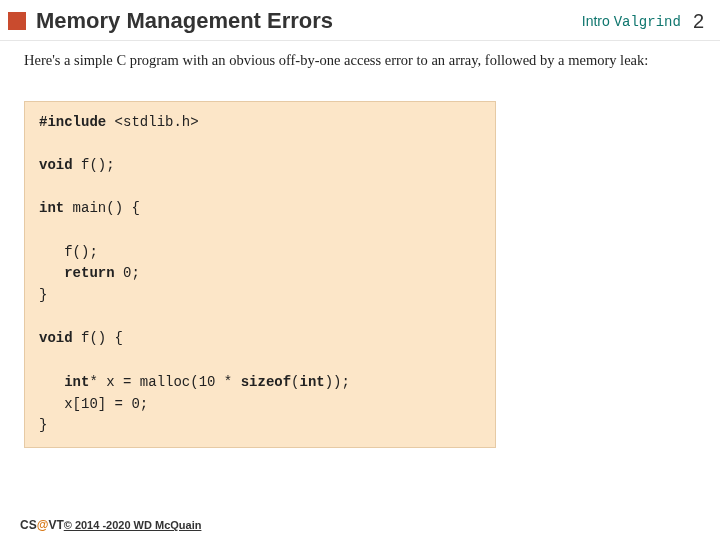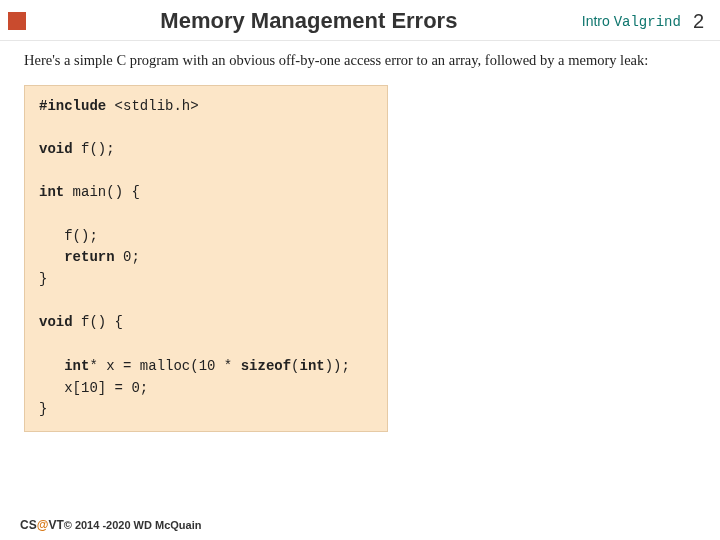"Memory Management Errors" .title { text-align: center -> none }
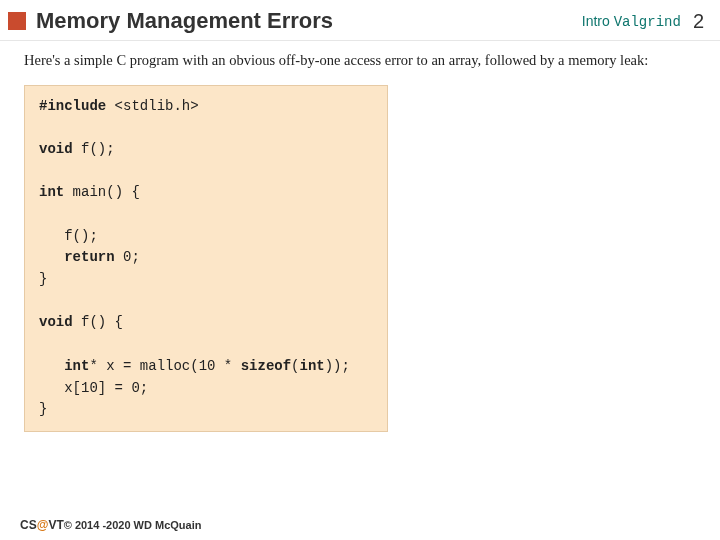"Here's a simple C program" .intro { margin-bottom: 14px -> 30px }
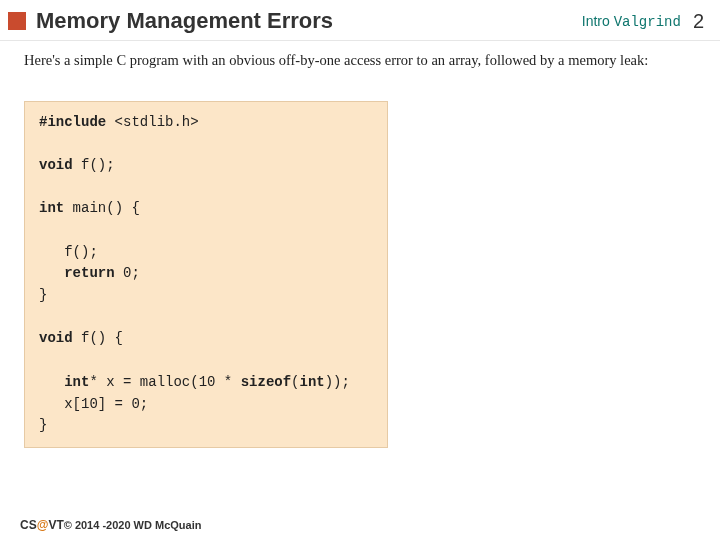"#include <stdlib.h> void f(); int" .code-block { width: 364px -> 472px }
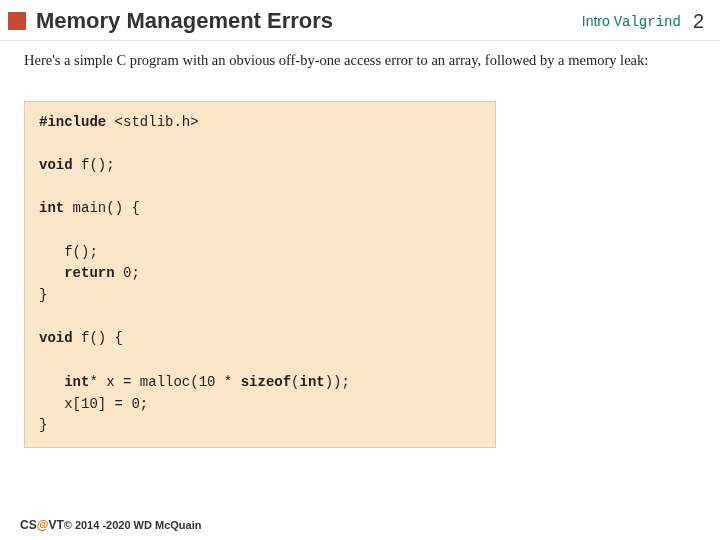"© 2014 -2020 WD McQuain" .footer .right { text-decoration: none -> underline }
